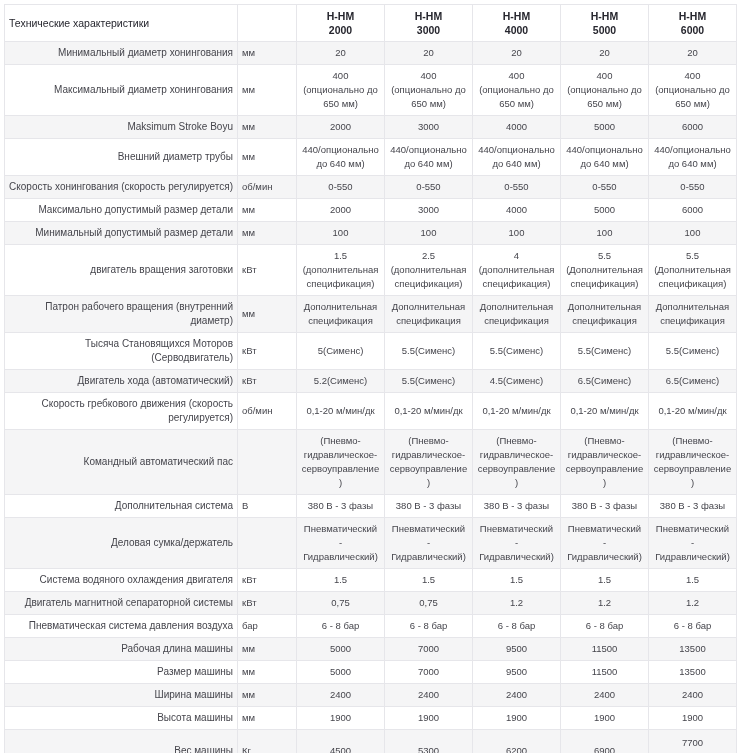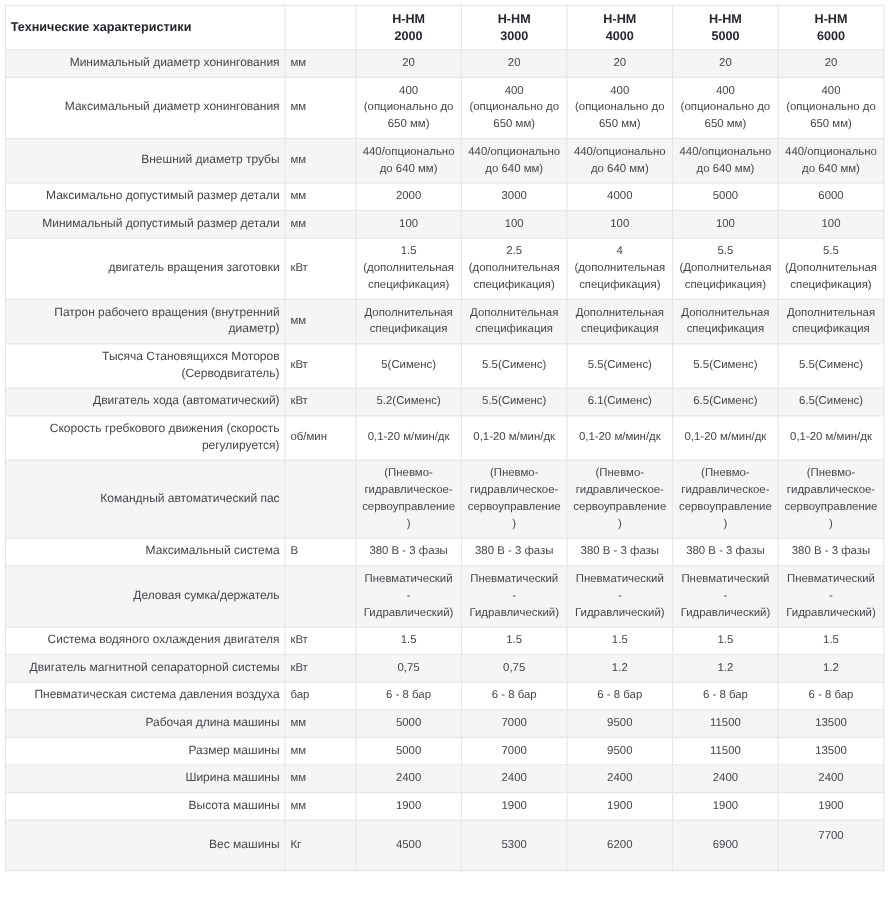"Технические характеристики" th.title-cell { font-weight: bold -> normal }
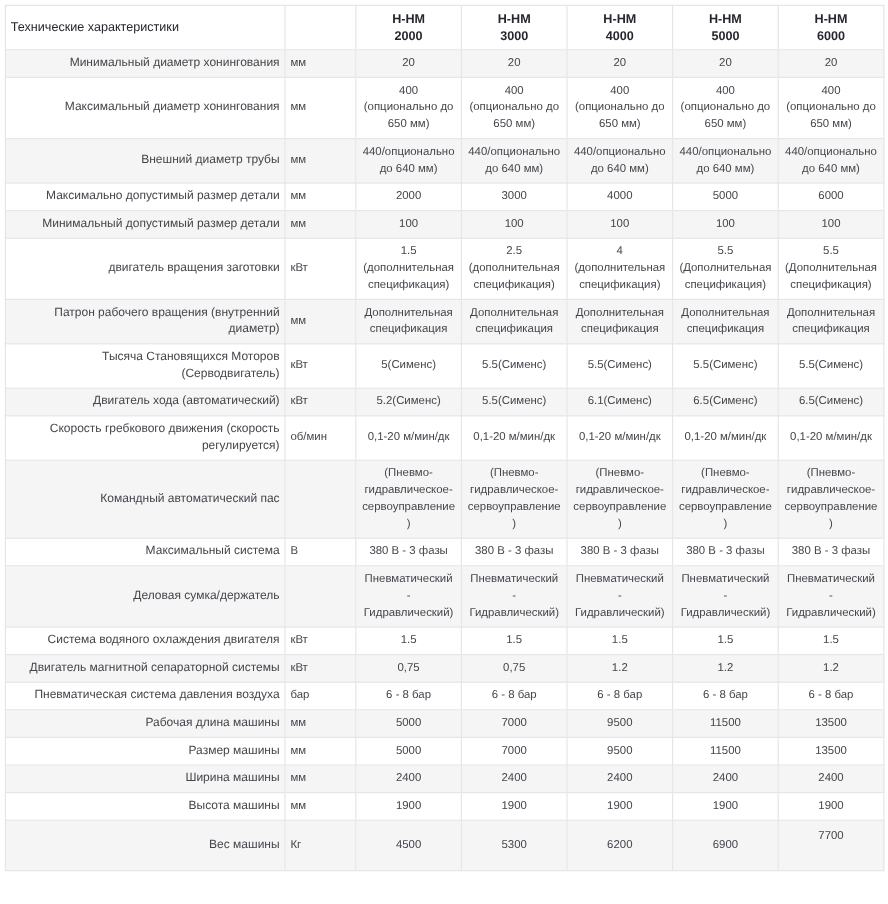"Maksimum Stroke Boyu" tr { html: none -> <tr> <td>Maksimum Stroke Boyu</td> <td>мм</td> <td>2000</td> <td>3000</td> <td>4000</td> <td>5000</td> <td>6000</td> </tr> }
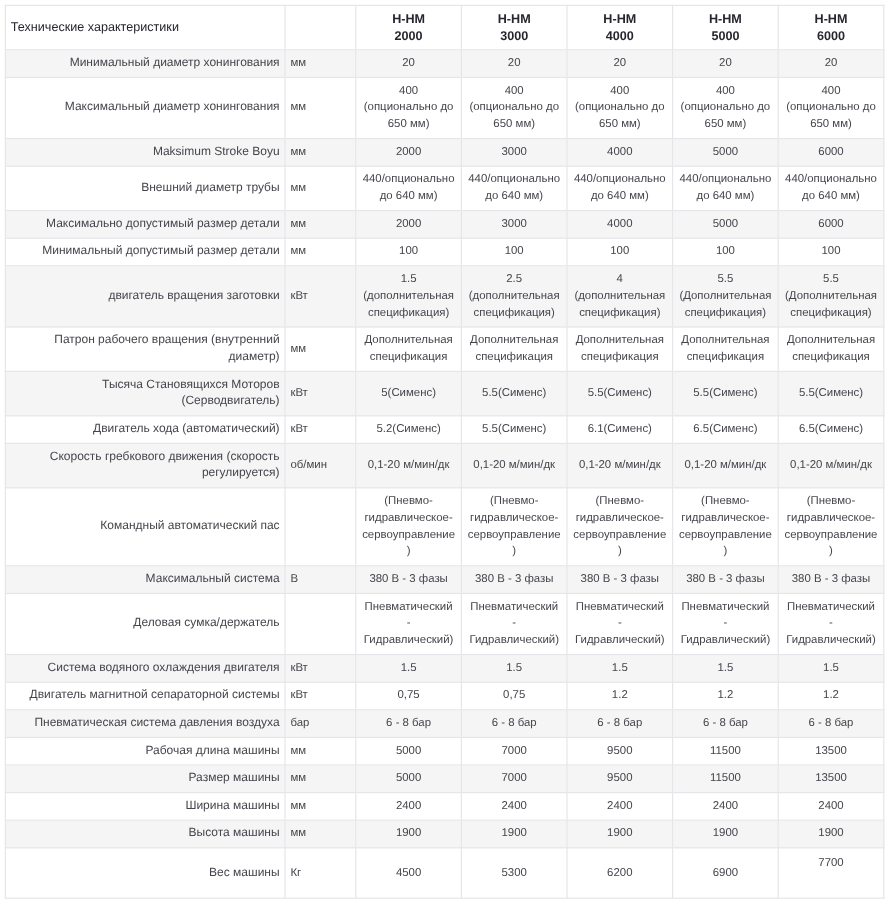"Скорость хонингования (скорость" tr { html: none -> <tr> <td>Скорость хонингования (скорость регулируется)</td> <td>об/мин</td> <td>0-550</td> <td>0-550</td> <td>0-550</td> <td>0-550</td> <td>0-550</td> </tr> }
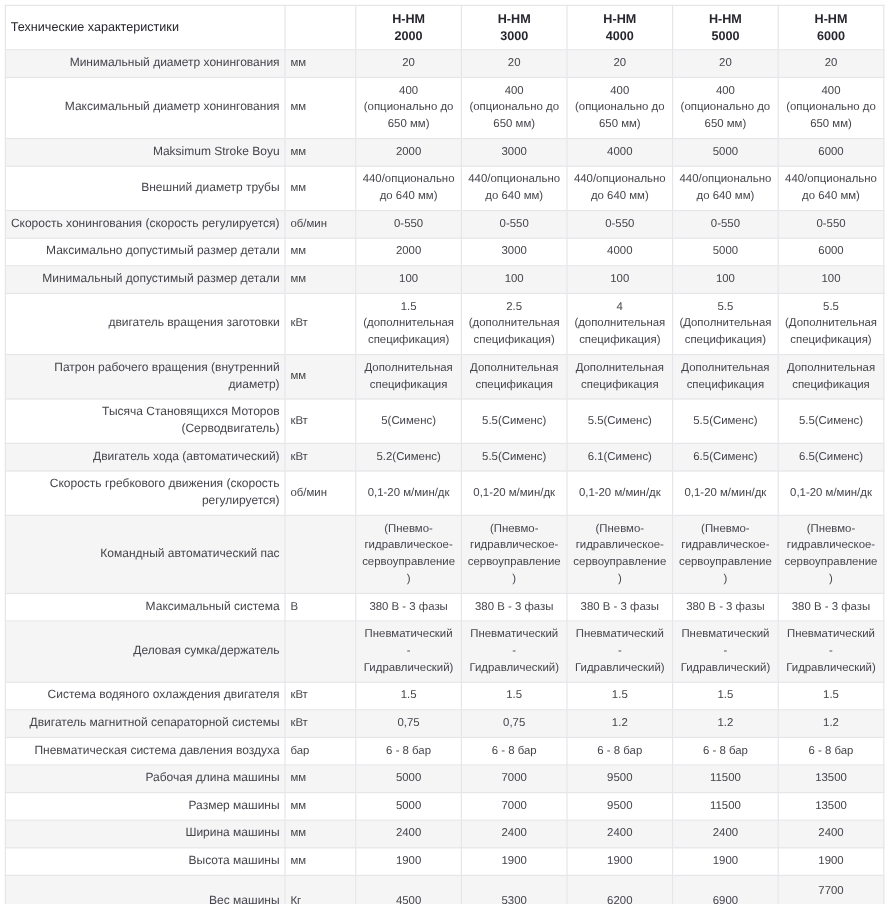"6.1(Сименс)" td.value-cell { text: 6.1 -> 4.5 }
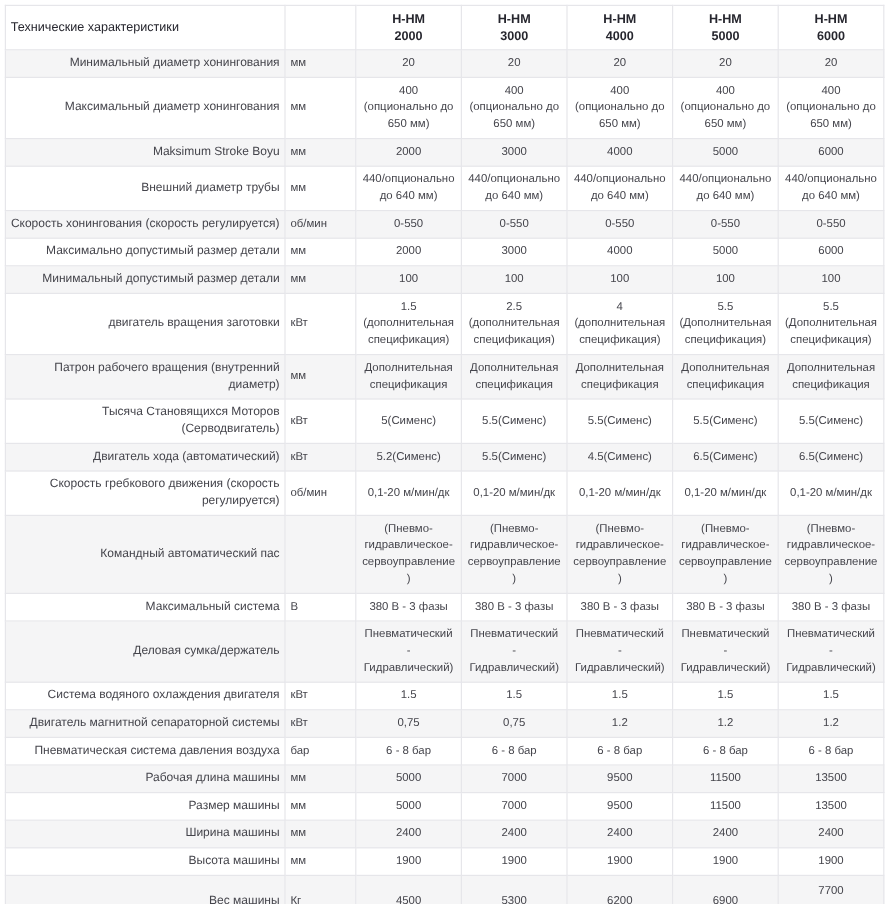"Максимальный система" td.label-cell { text: Максимальный -> Дополнительная }
